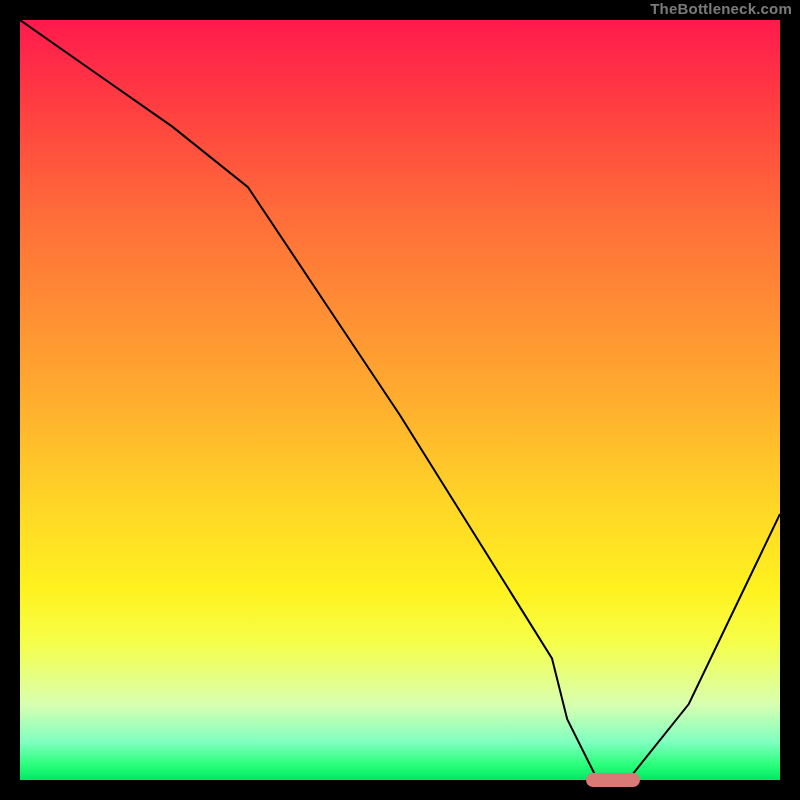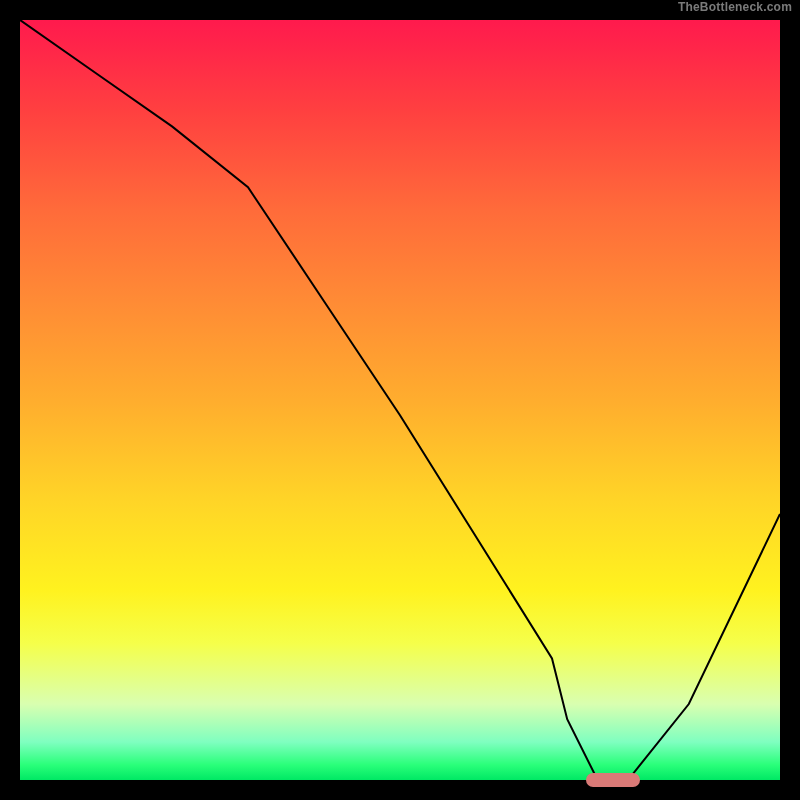"TheBottleneck.com" div.watermark { font-size: 12px -> 15px }
